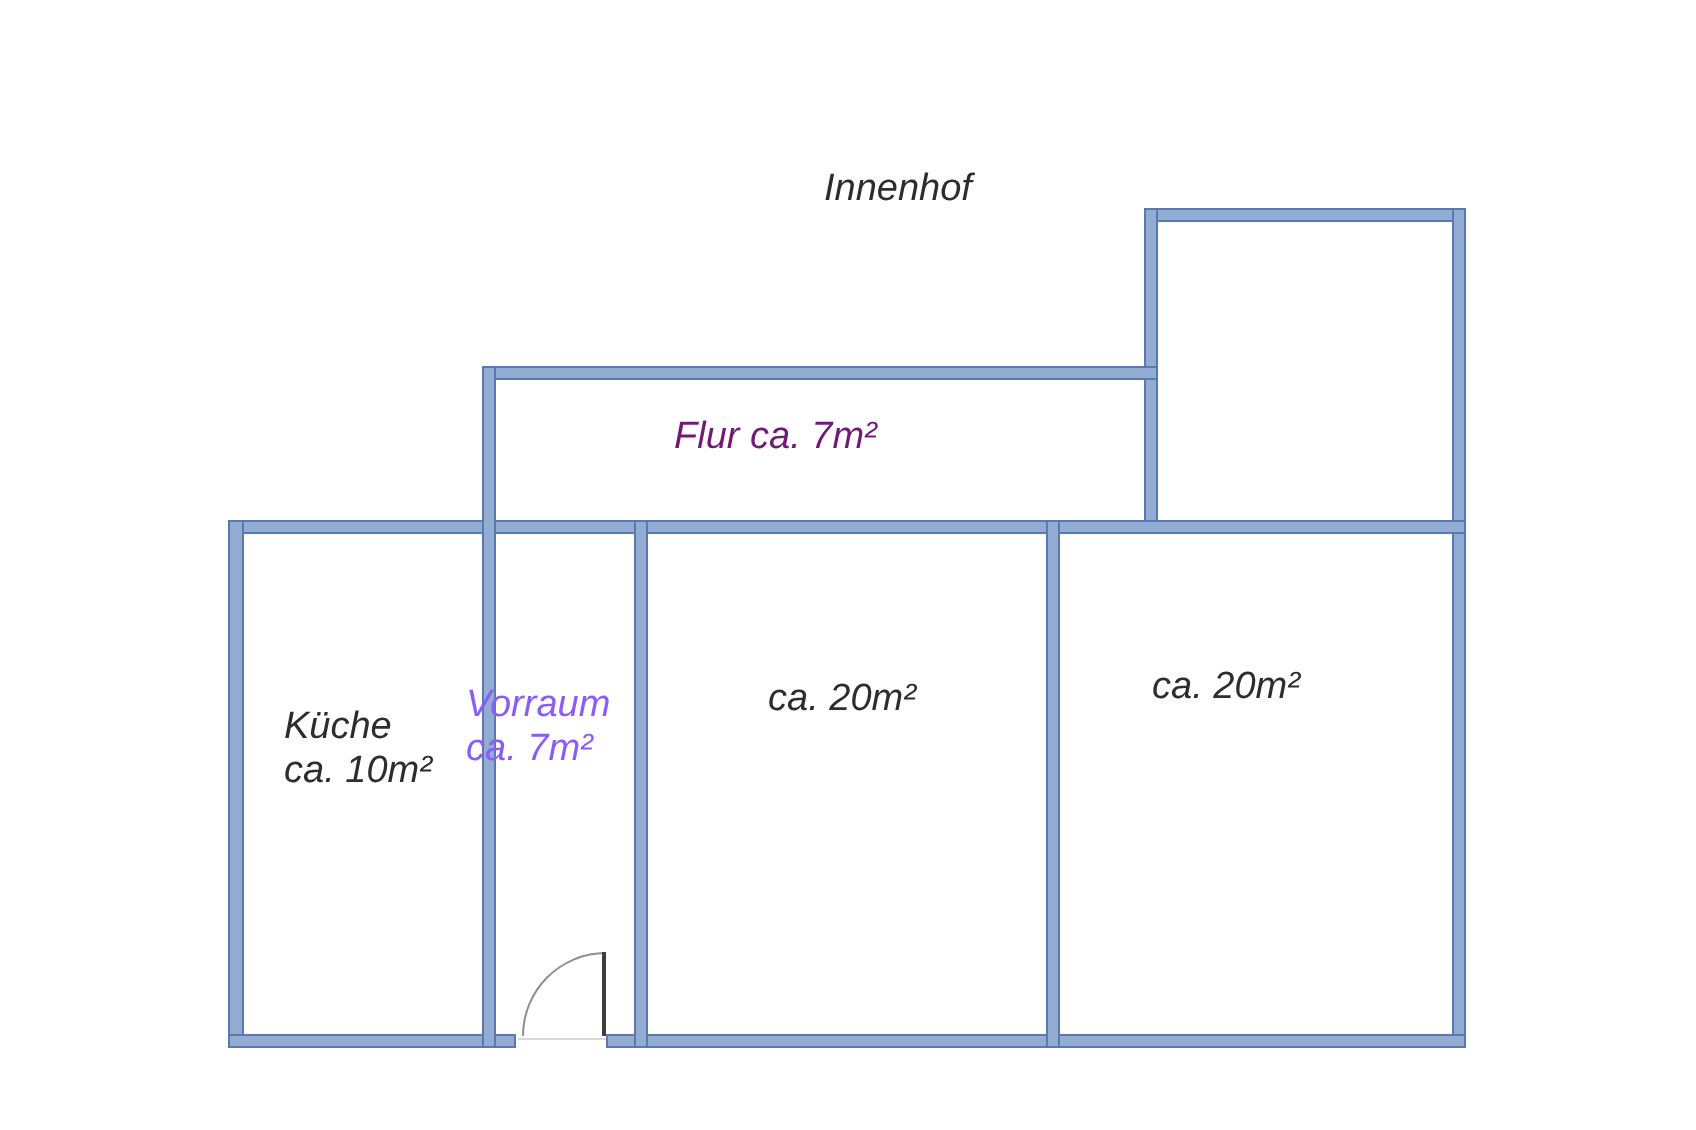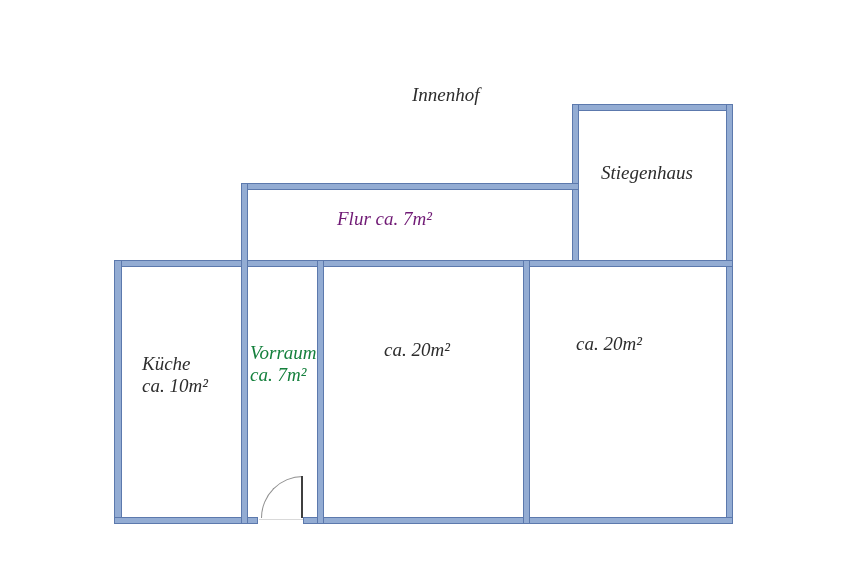"Innenhof" .plan { font-family: Liberation Serif, serif -> none }
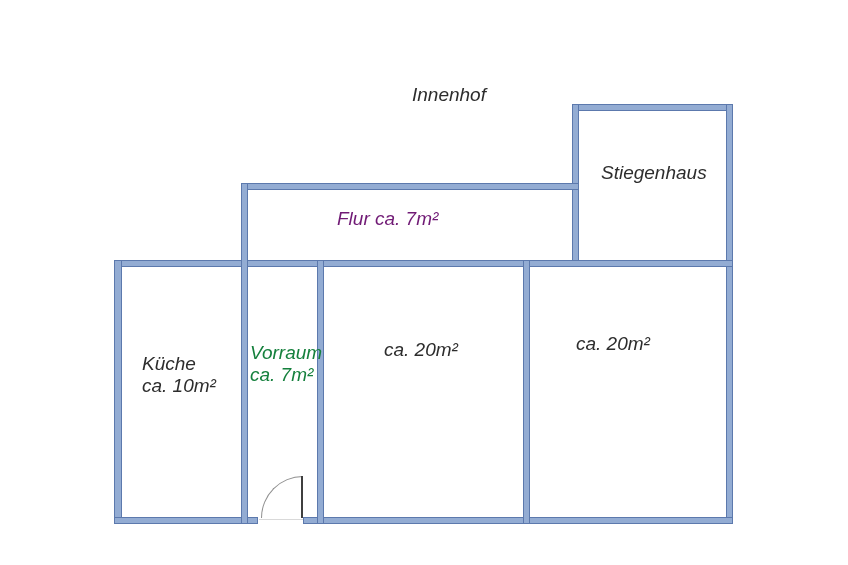"Stiegenhaus" div { html: <div>Stiegenhaus</div> -> none }
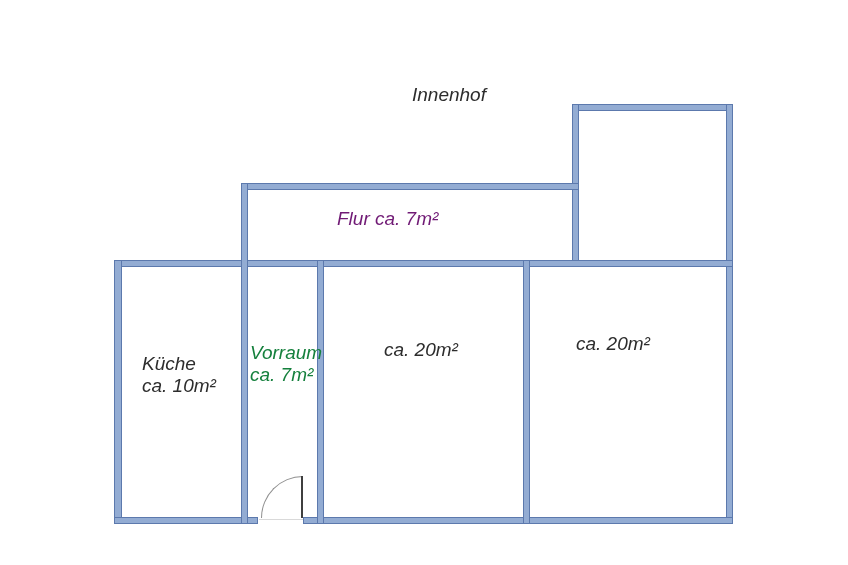"Vorraum" div.label { color: #15803d -> #8b5cf6; left: 250px -> 233px }
